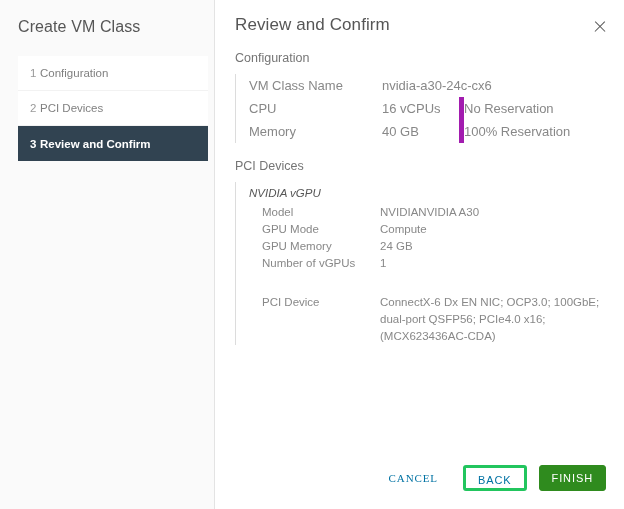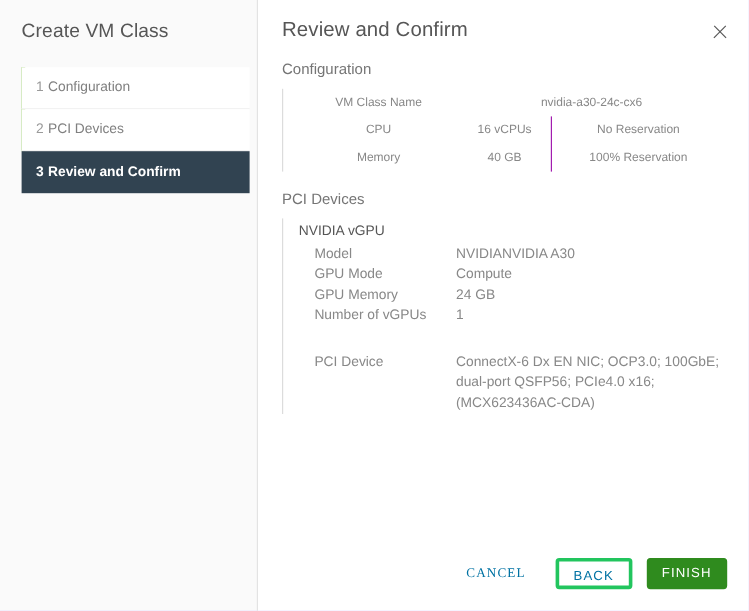"VM Class Name" table.kv td { font-size: 10px -> 13px; text-align: center -> none }
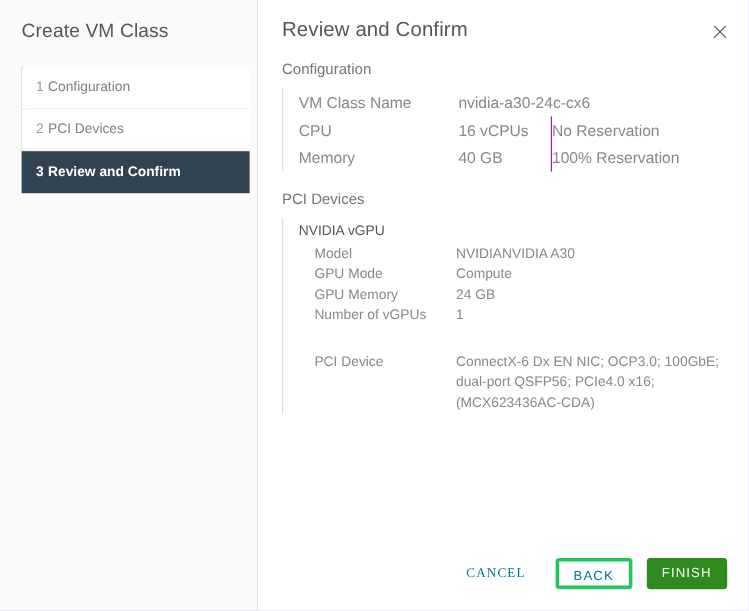"No Reservation" td.v2 { border-left: 1px solid #a21caf -> 5px solid #a21caf }
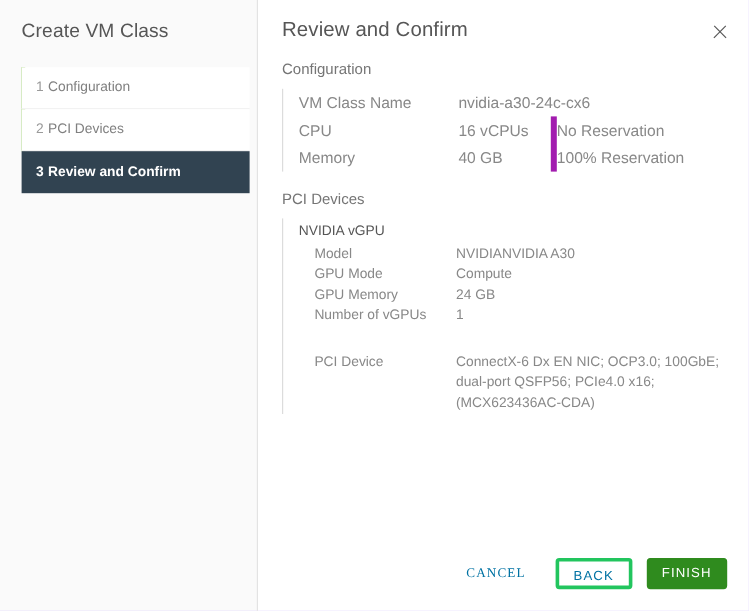"NVIDIA vGPU" .group-title { font-style: none -> italic }
